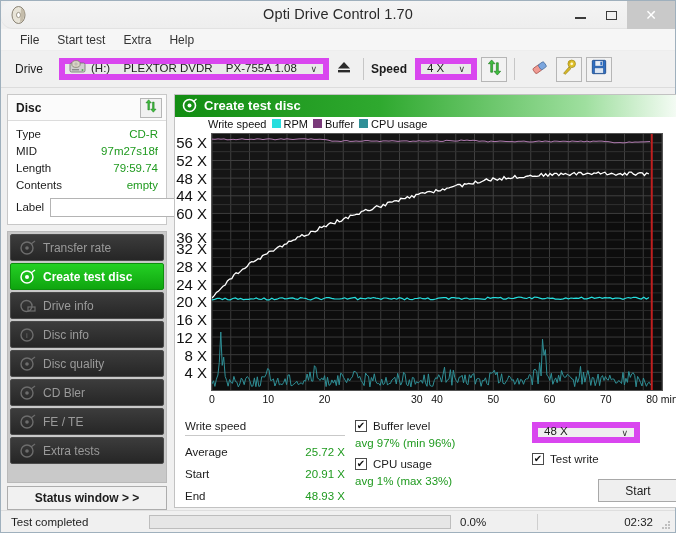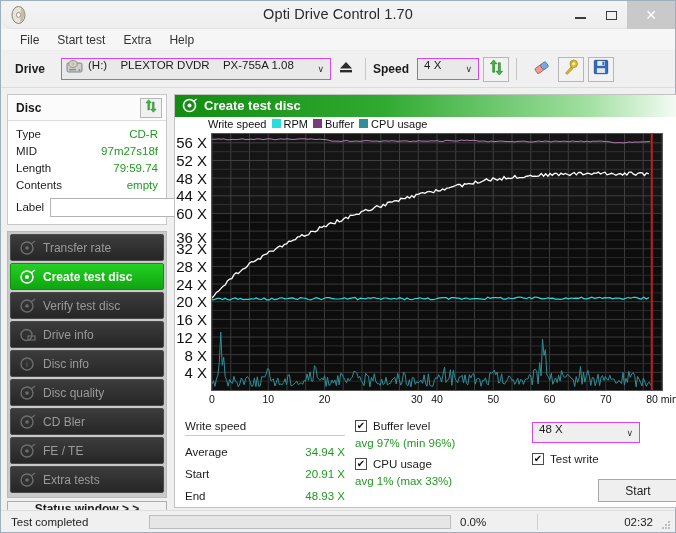"Drive" .tb-label { font-weight: bold -> normal }
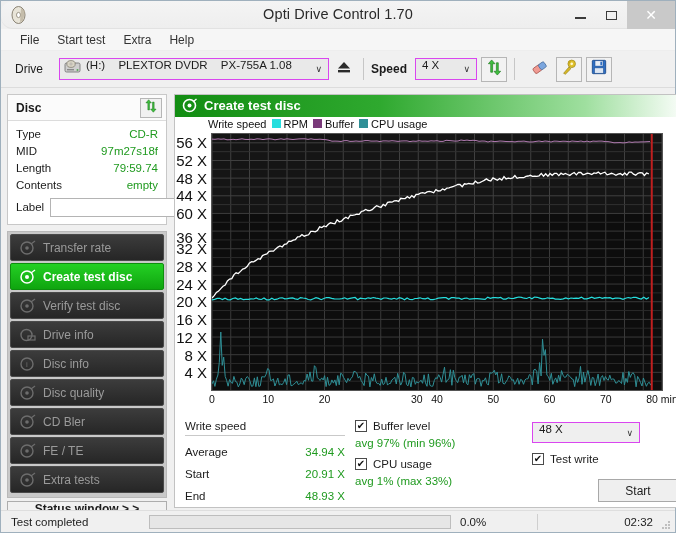"(H:) PLEXTOR DVDR PX-755A 1.08" .combo { align-items: flex-start -> flex-end; border: 1px solid #d946ef -> 6px solid #d946ef }
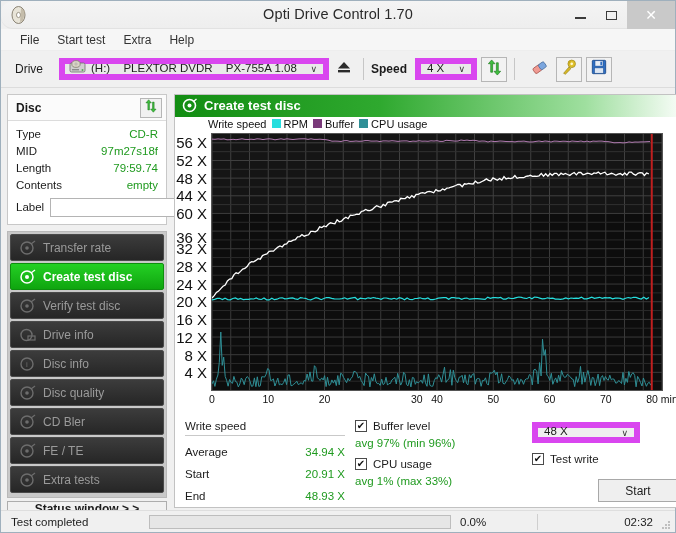"Verify test disc" div.navitem { html: <div> <span> <svg> <circle></circle> <circle></circle> <path></path> </svg> </span> <span>Verify test disc</span> </div> -> none }
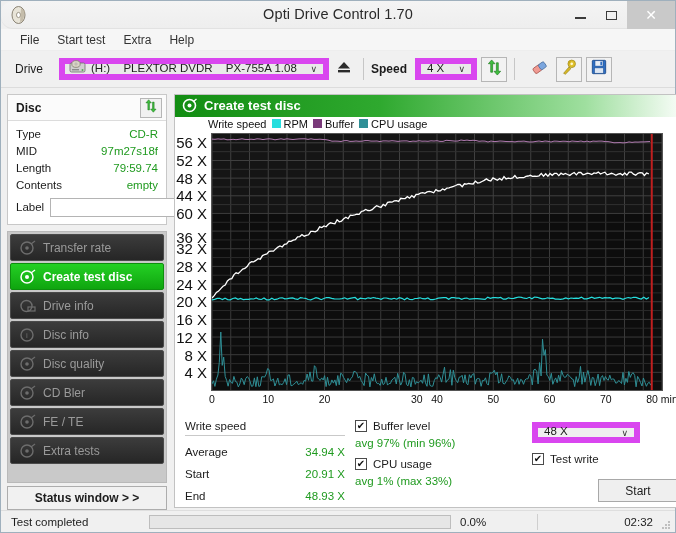"34.94 X" span.v { text: 34.94 -> 25.72 }
